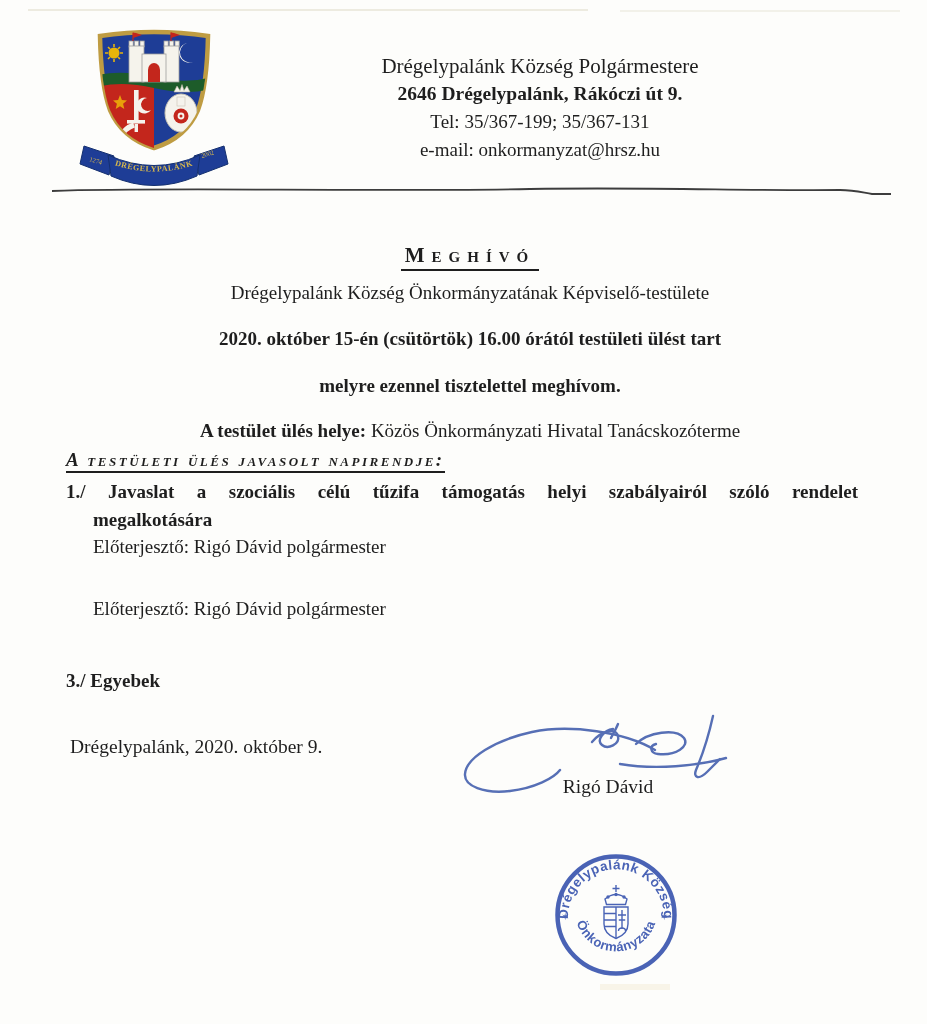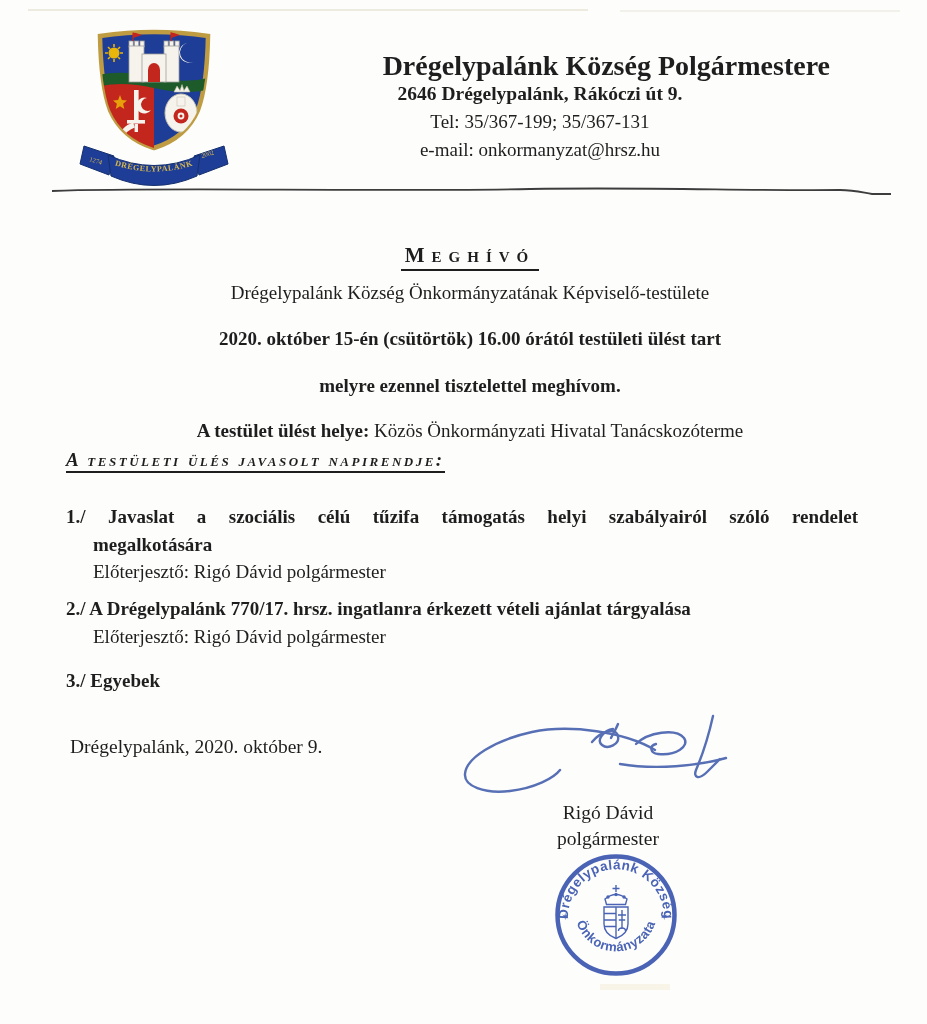"Drégelypalánk Község Polgármestere" .lh-name { font-size: 28px -> 21px; font-weight: bold -> normal; text-align: right -> none }
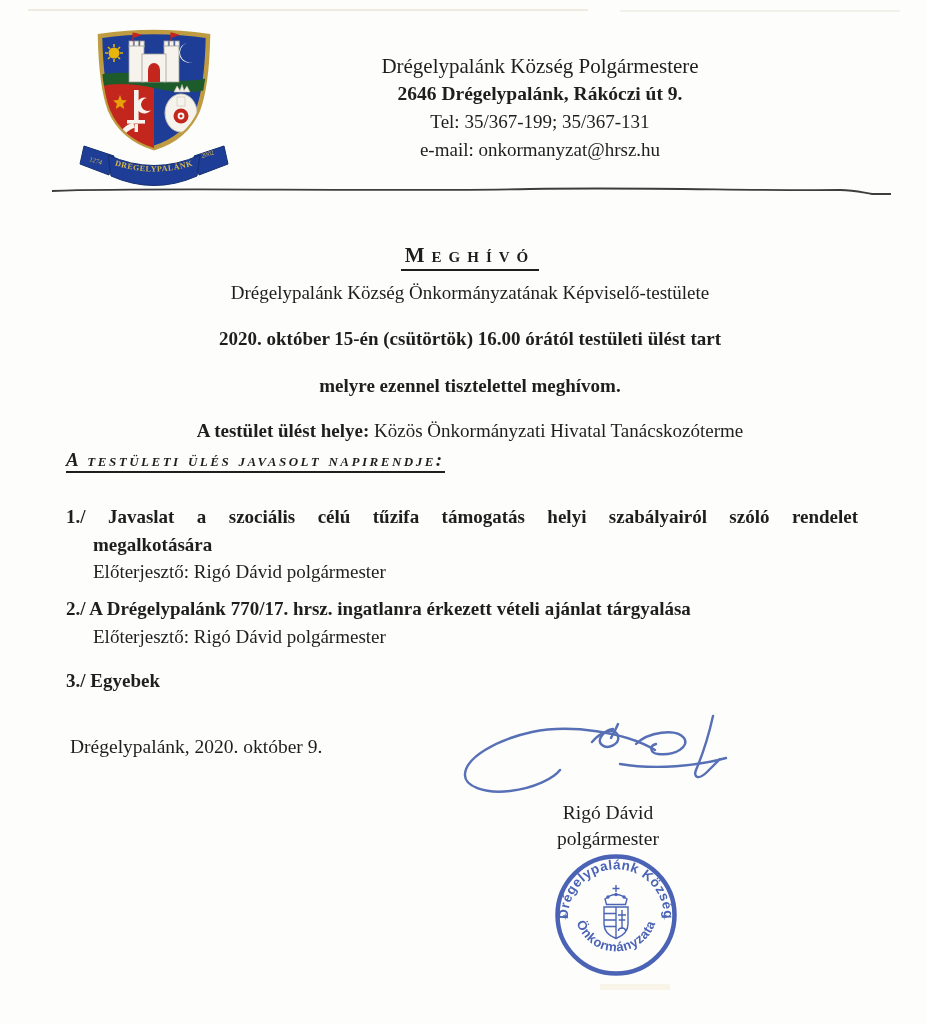"A testület ülést helye:" span.bold { text: ülést -> ülés }
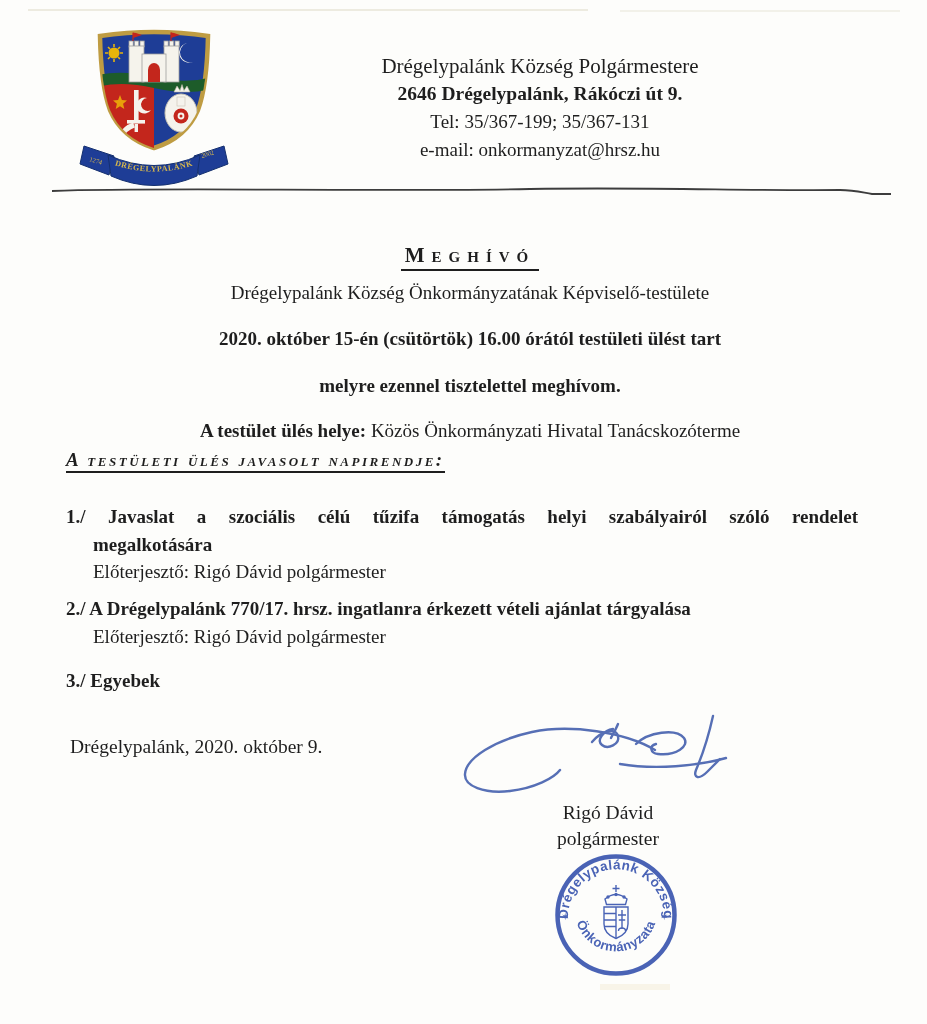"1./ Javaslat a szociális célú" div.agenda-item { top: 503px -> 478px }
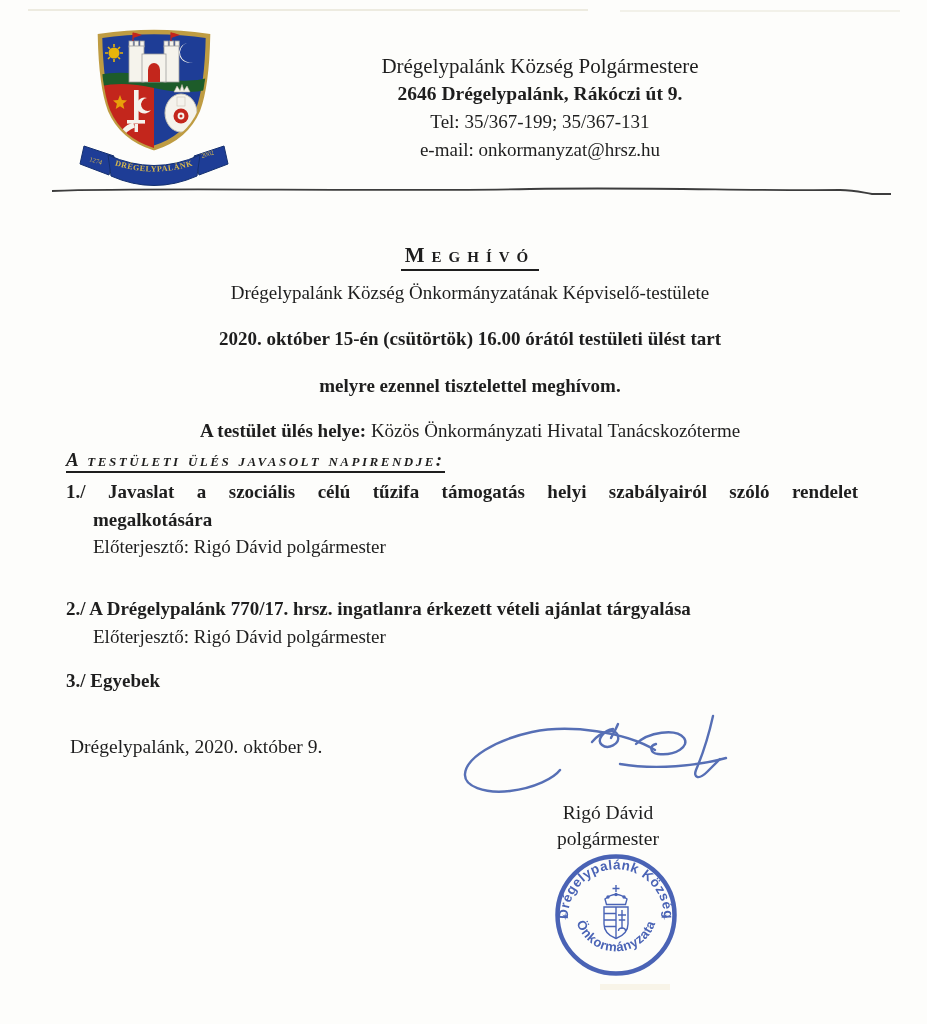"2./ A Drégelypalánk 770/17. hrsz." div.item-line1 { html: <div> <span>2./</span> <span>A Drégelypalánk 770/17. hrsz. ingatlanra érkezett vételi ajánlat tárgyalása</span> </div> -> none }
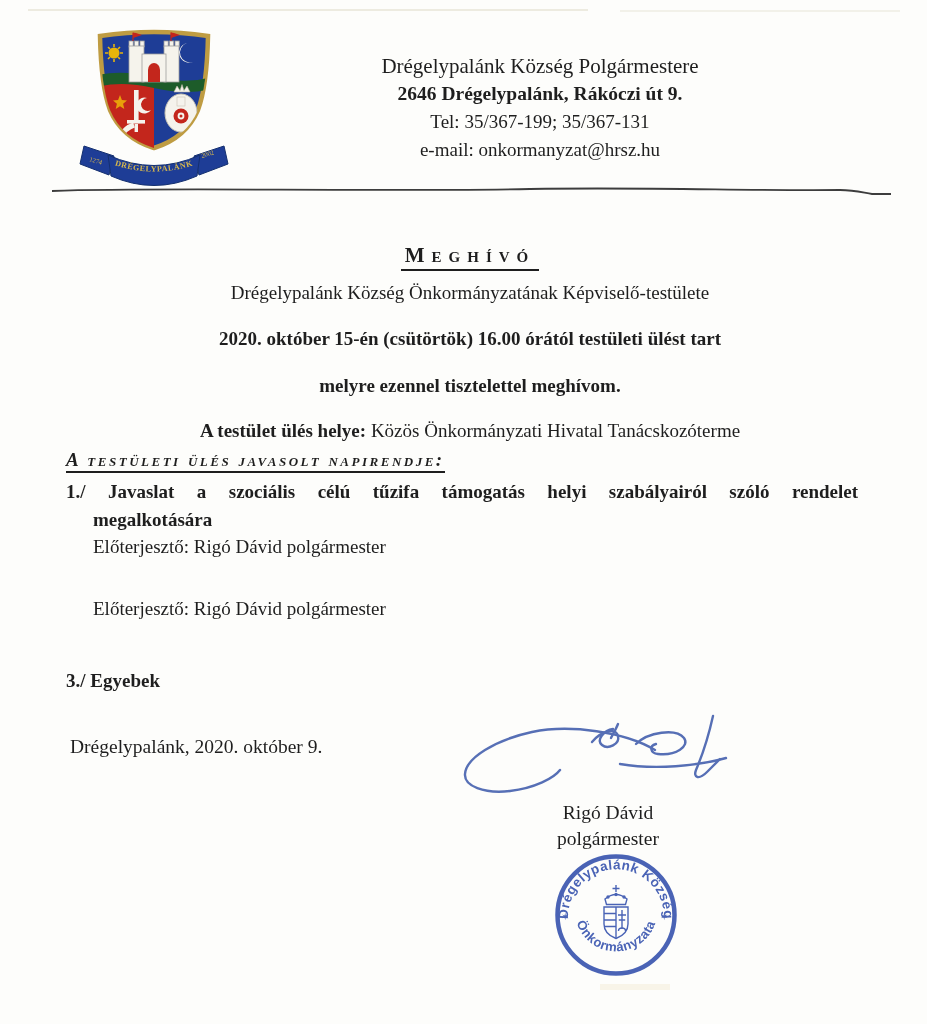"Rigó Dávid" .signer { top: 800px -> 774px }
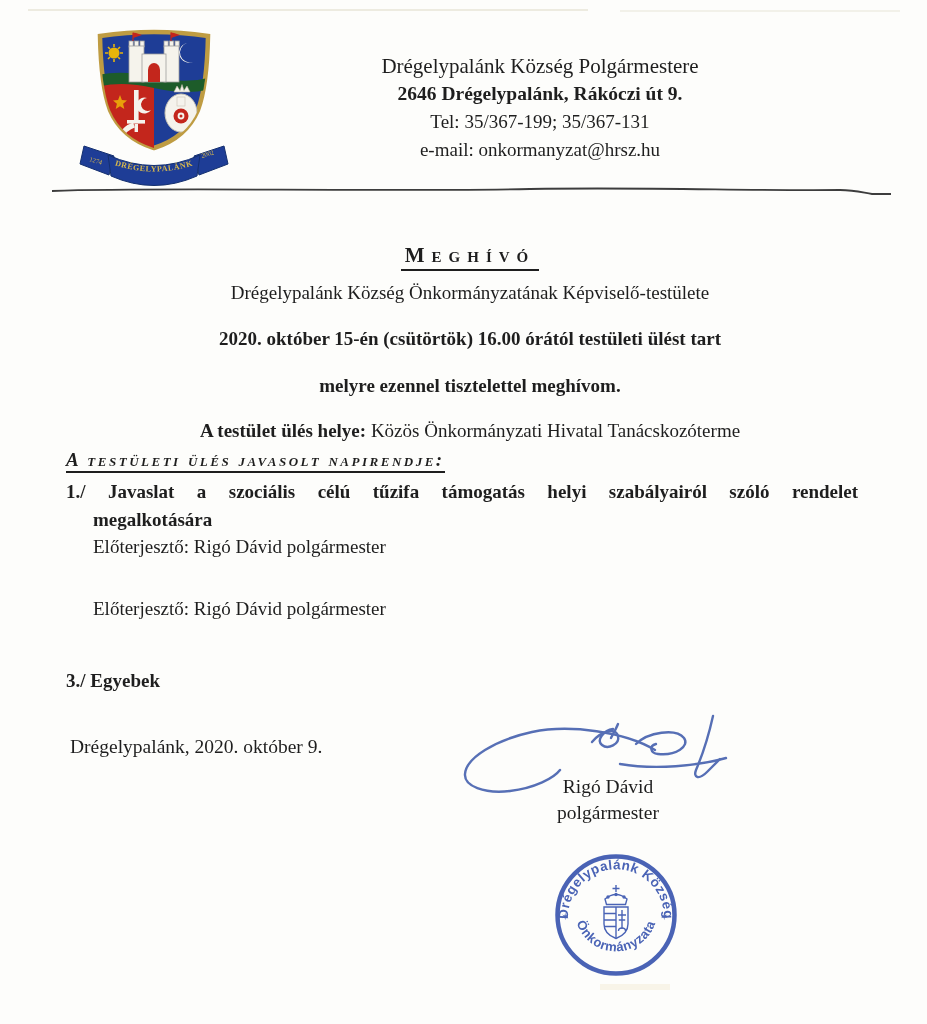"polgármester" div { html: <div>polgármester</div> -> none }
